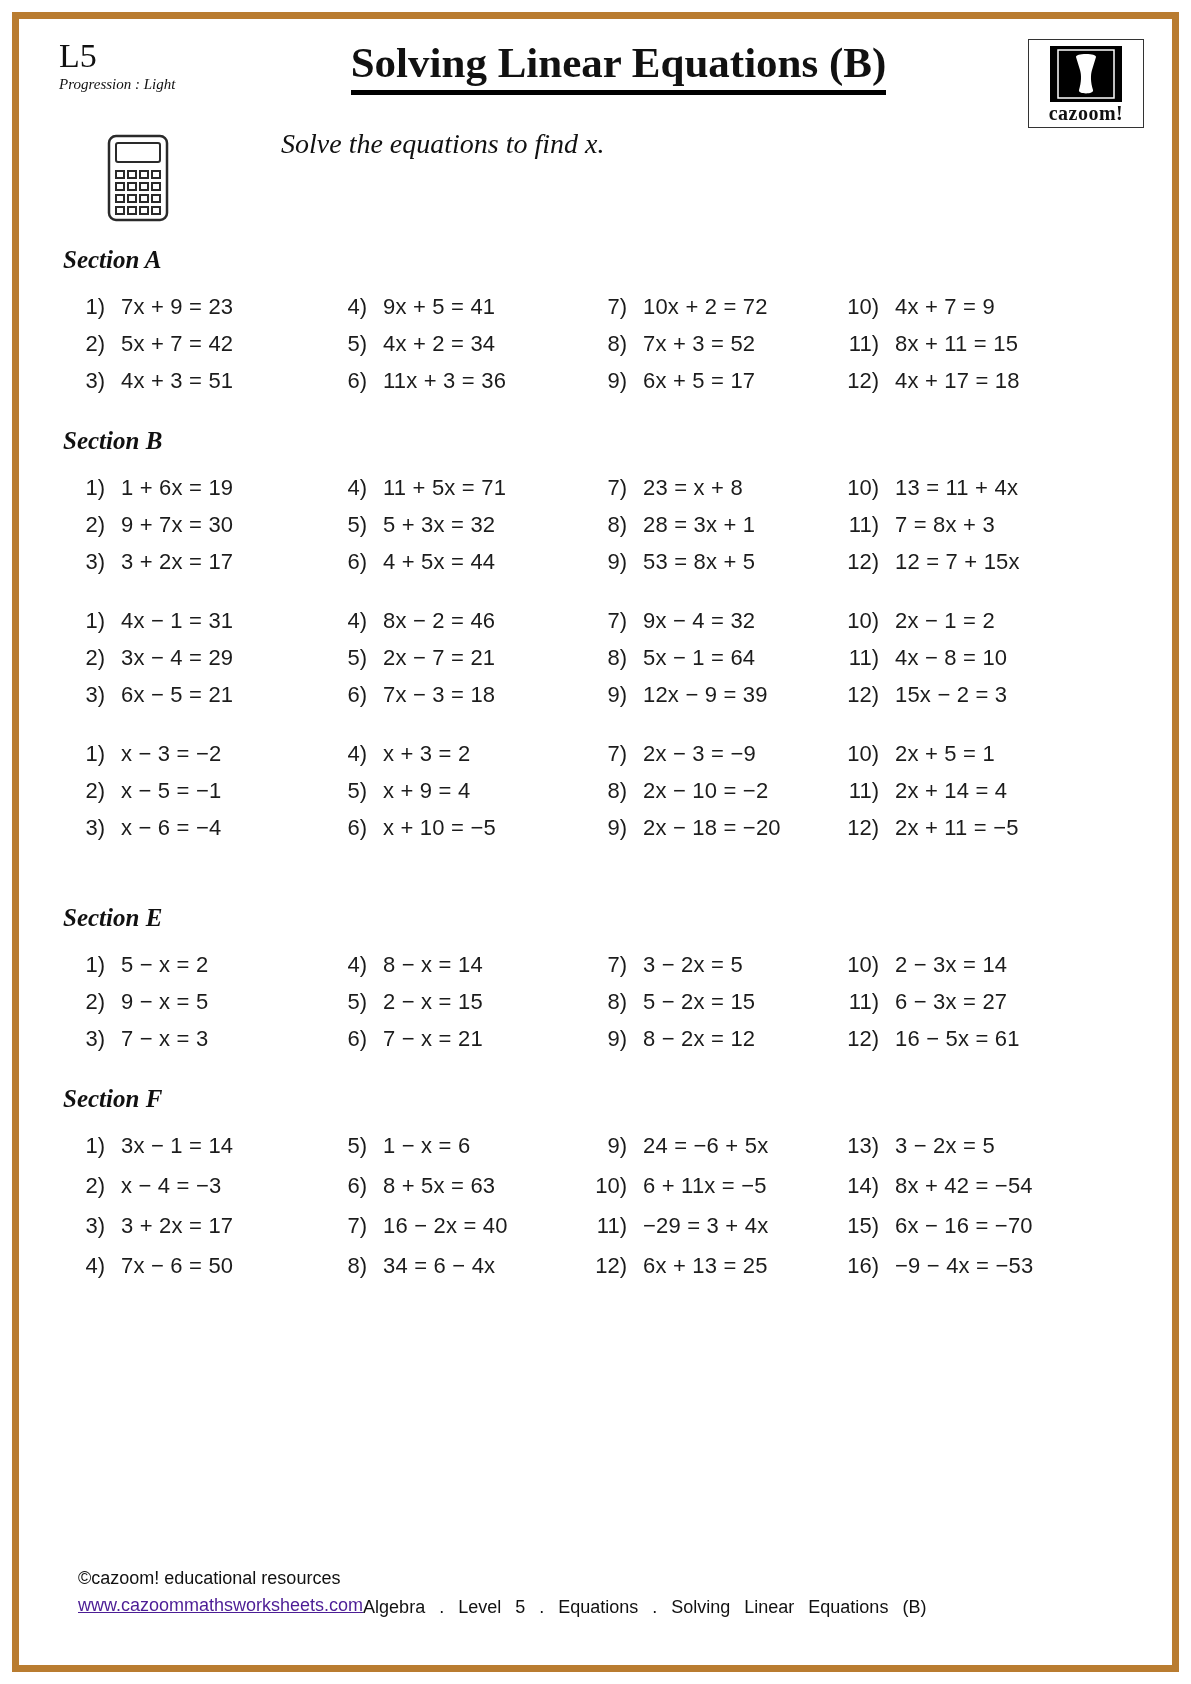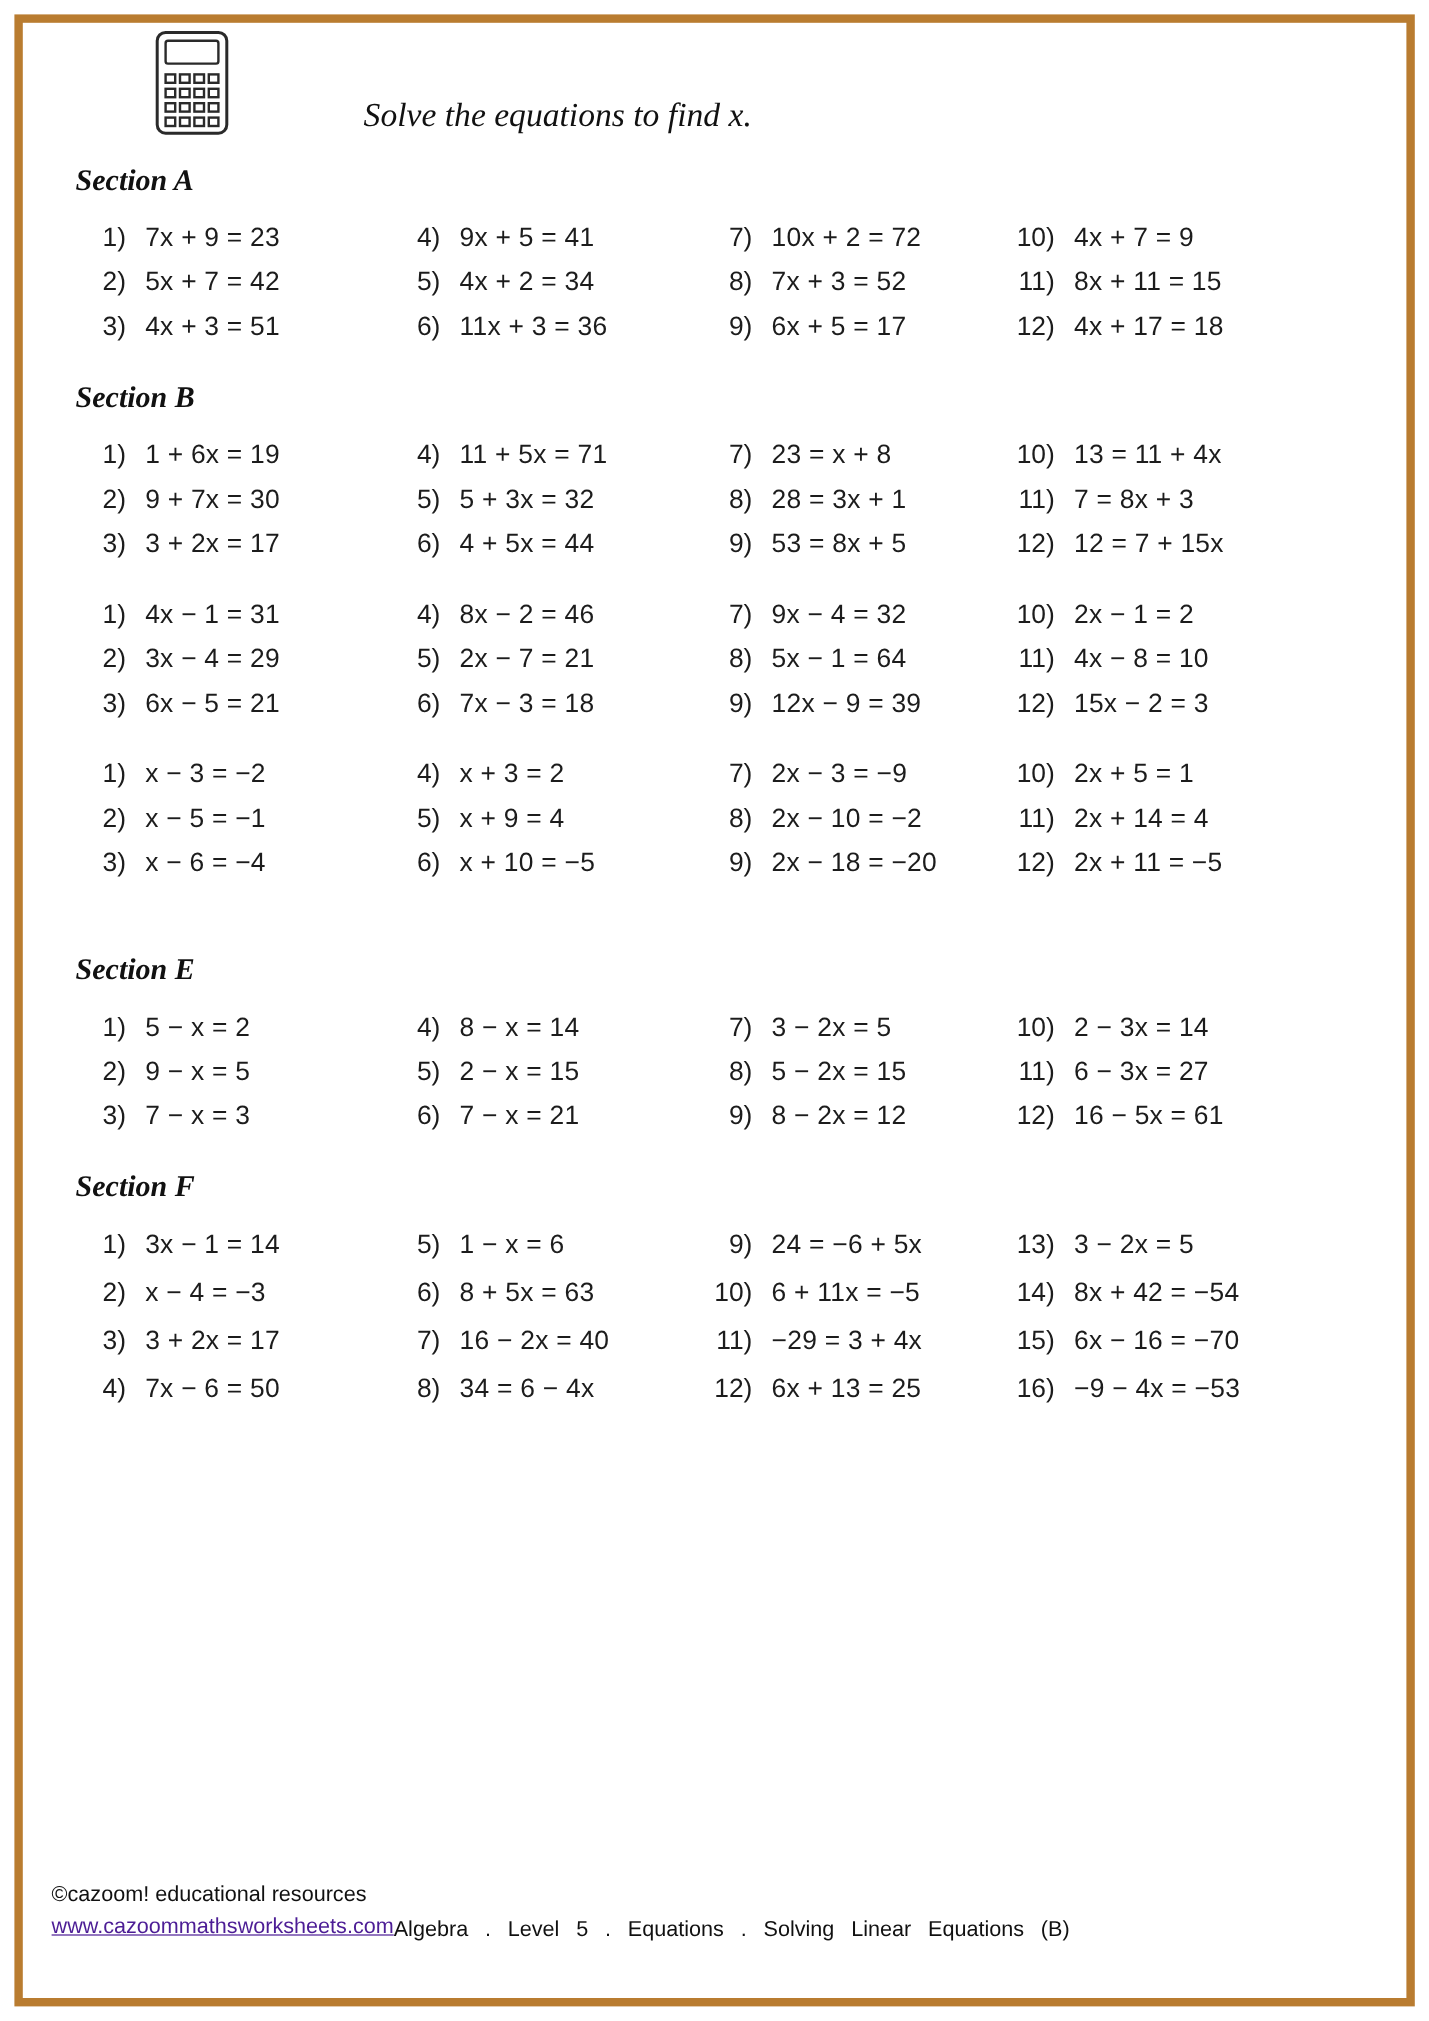"L5" header { html: none -> <header> <div> <div>L5</div> <div>Progression : Light</div> </div> <h1> <span>Solving Linear Equations (B)</span> </h1> <div> <svg> <rect></rect> <rect></rect> <path></path> </svg> <div>cazoom!</div> </div> </header> }
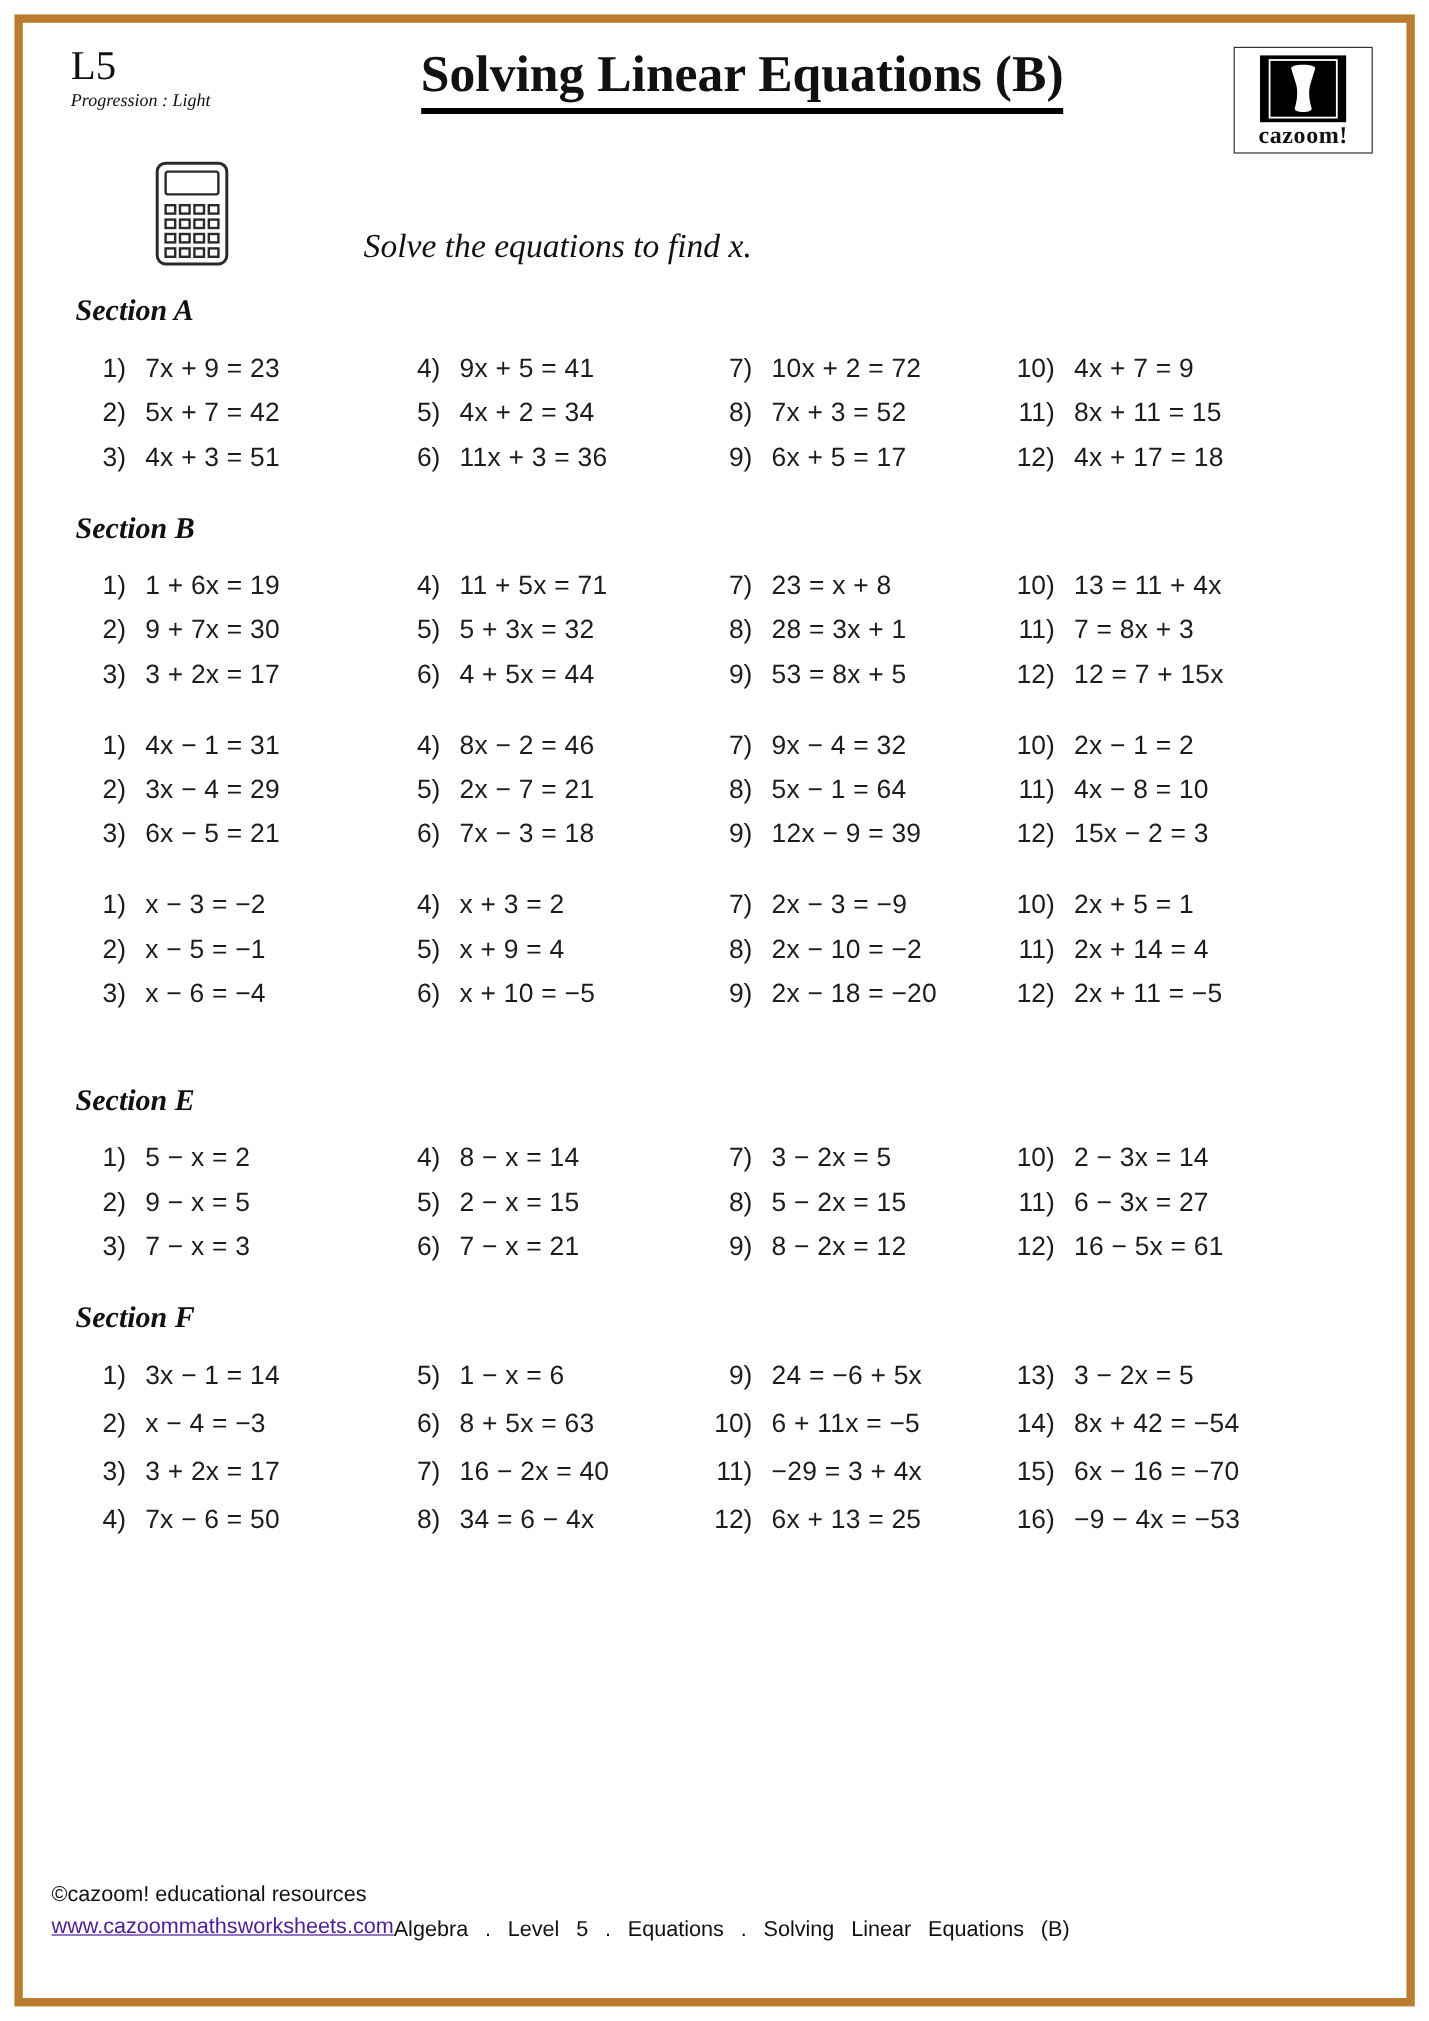"Solve the equations to find" .instruction-row { align-items: flex-end -> flex-start; padding: 6px 0 0 110px -> 6px 0 0 88px }
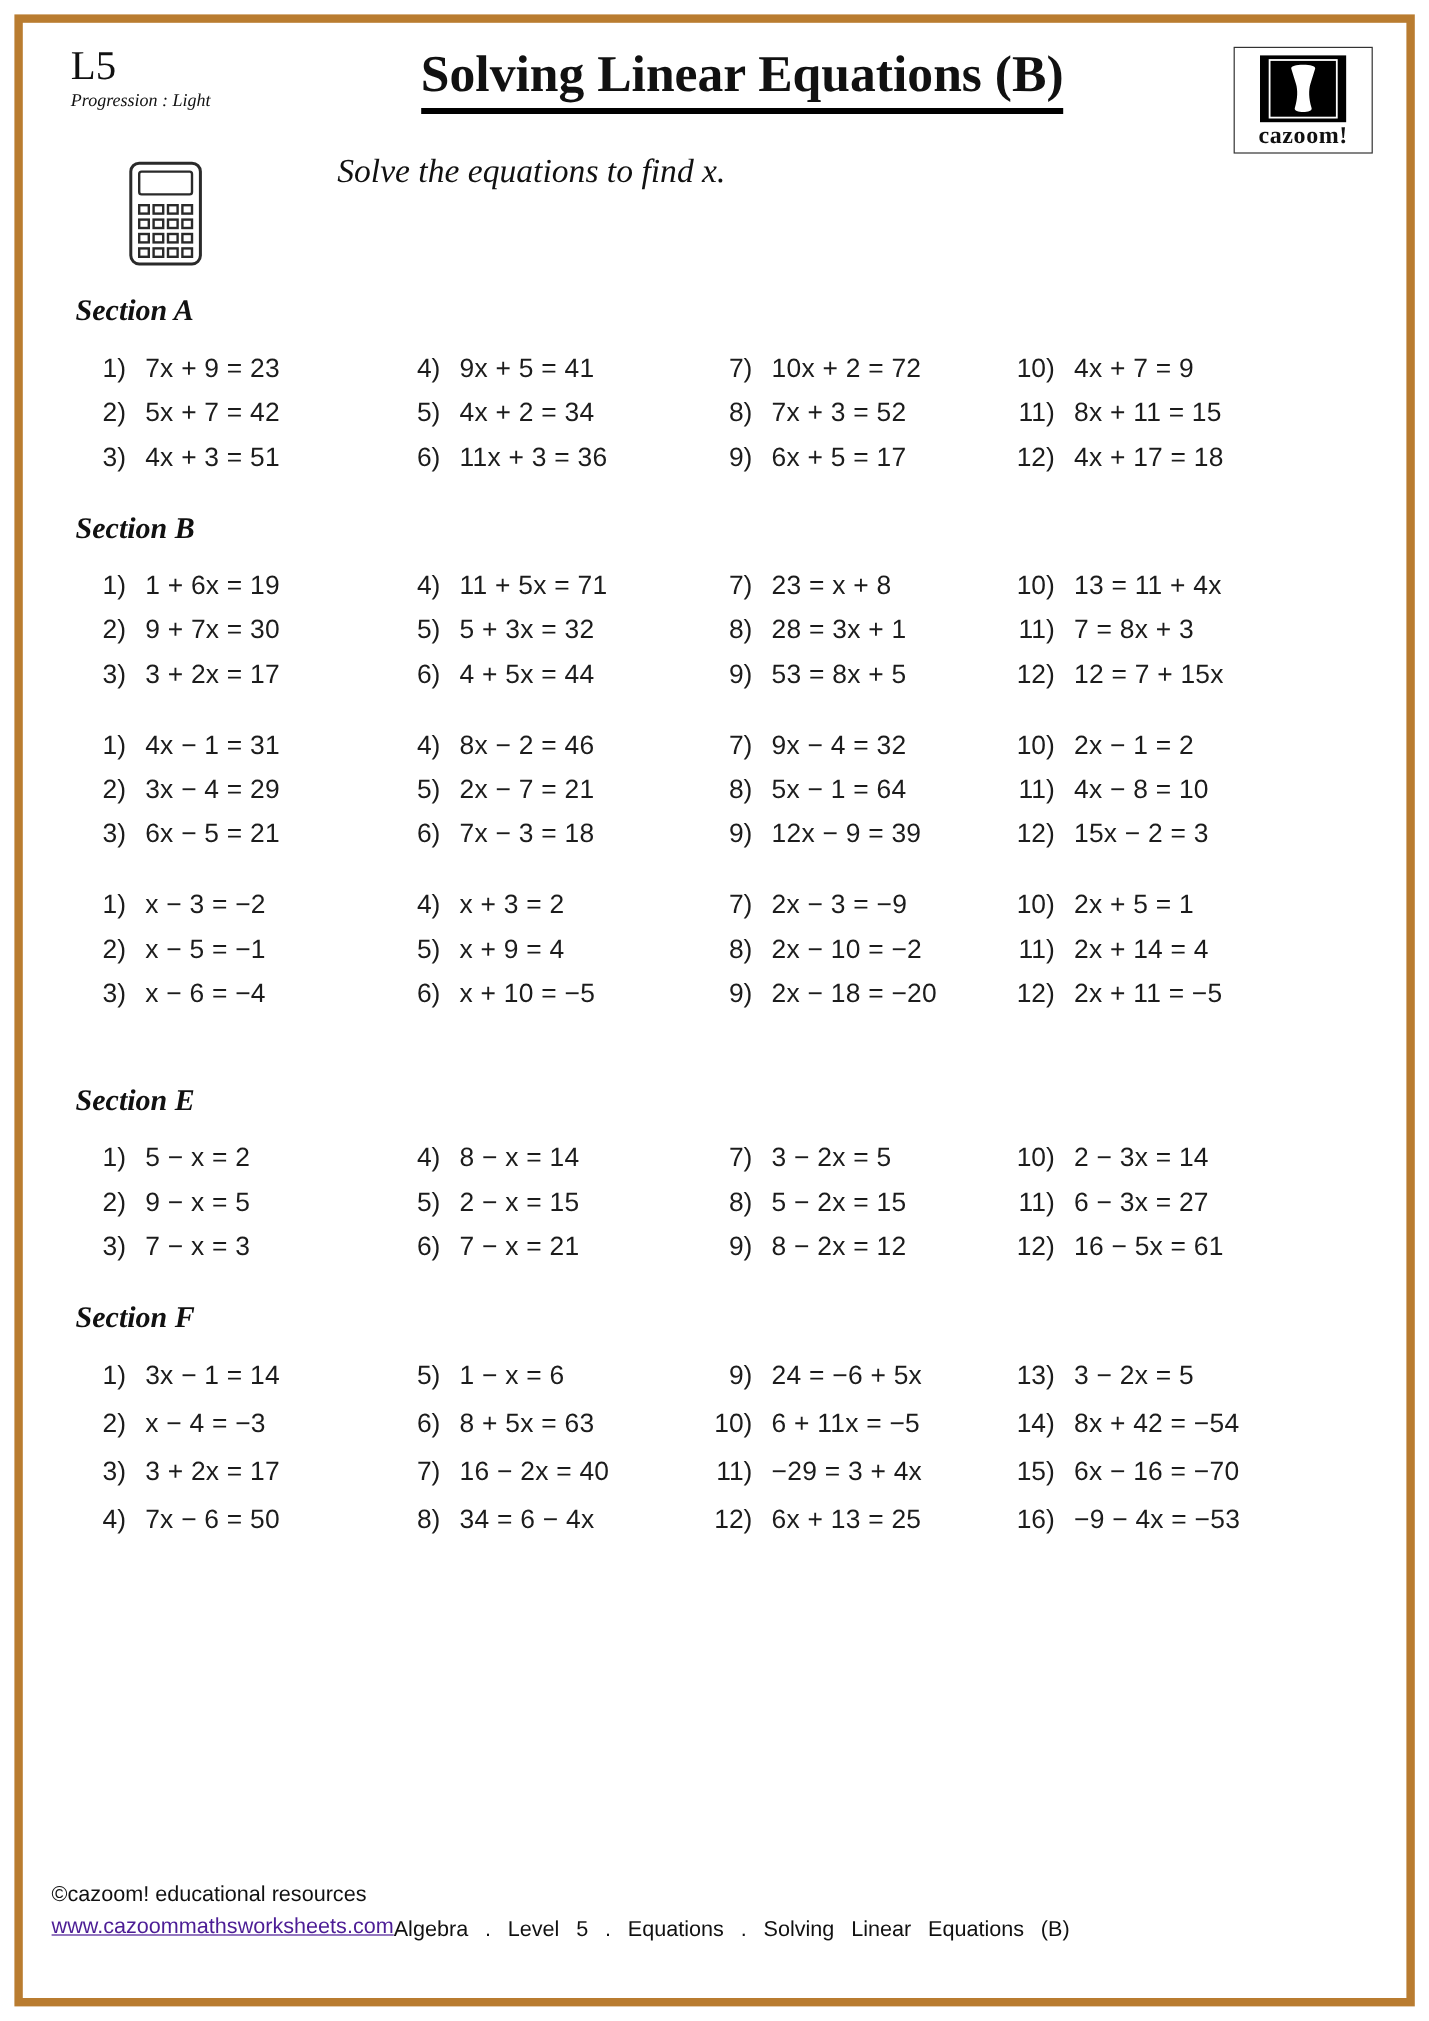"©cazoom! educational resources" footer { padding: 0 36px 0 24px -> 0 36px 0 59px }
